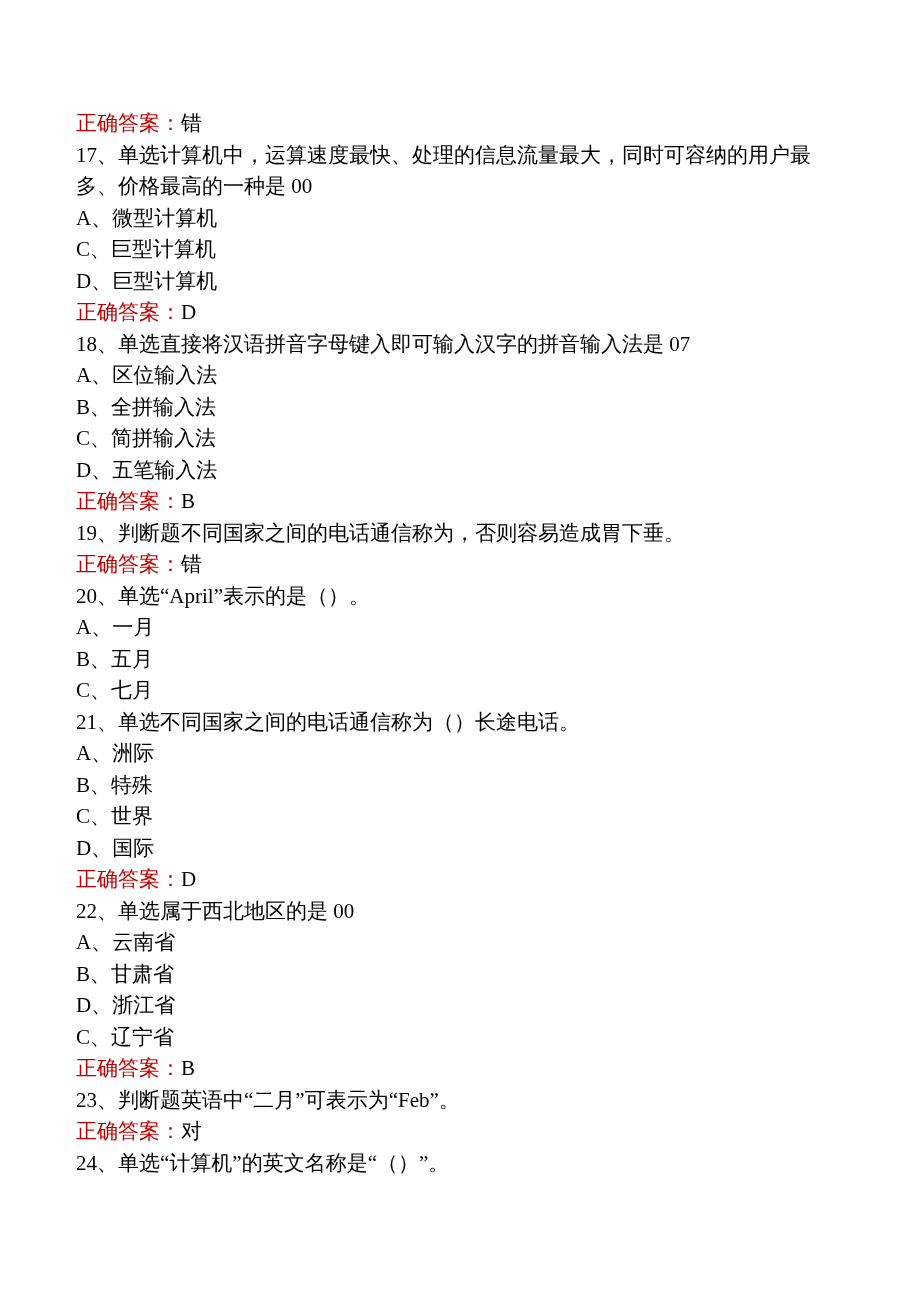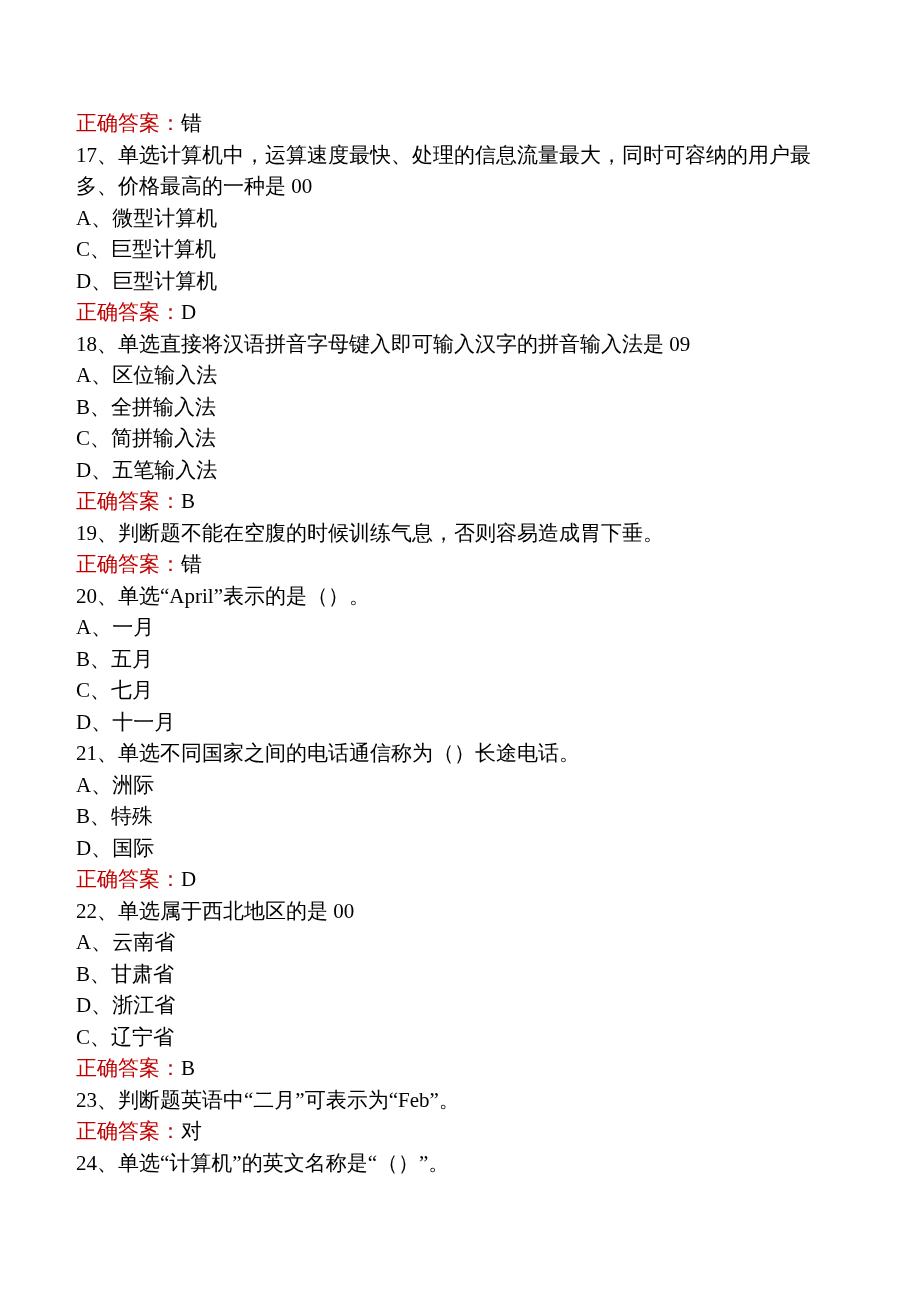"直接将汉语拼音字母键入即可输入汉字的拼音输入法是 09" span { text: 09 -> 07 }
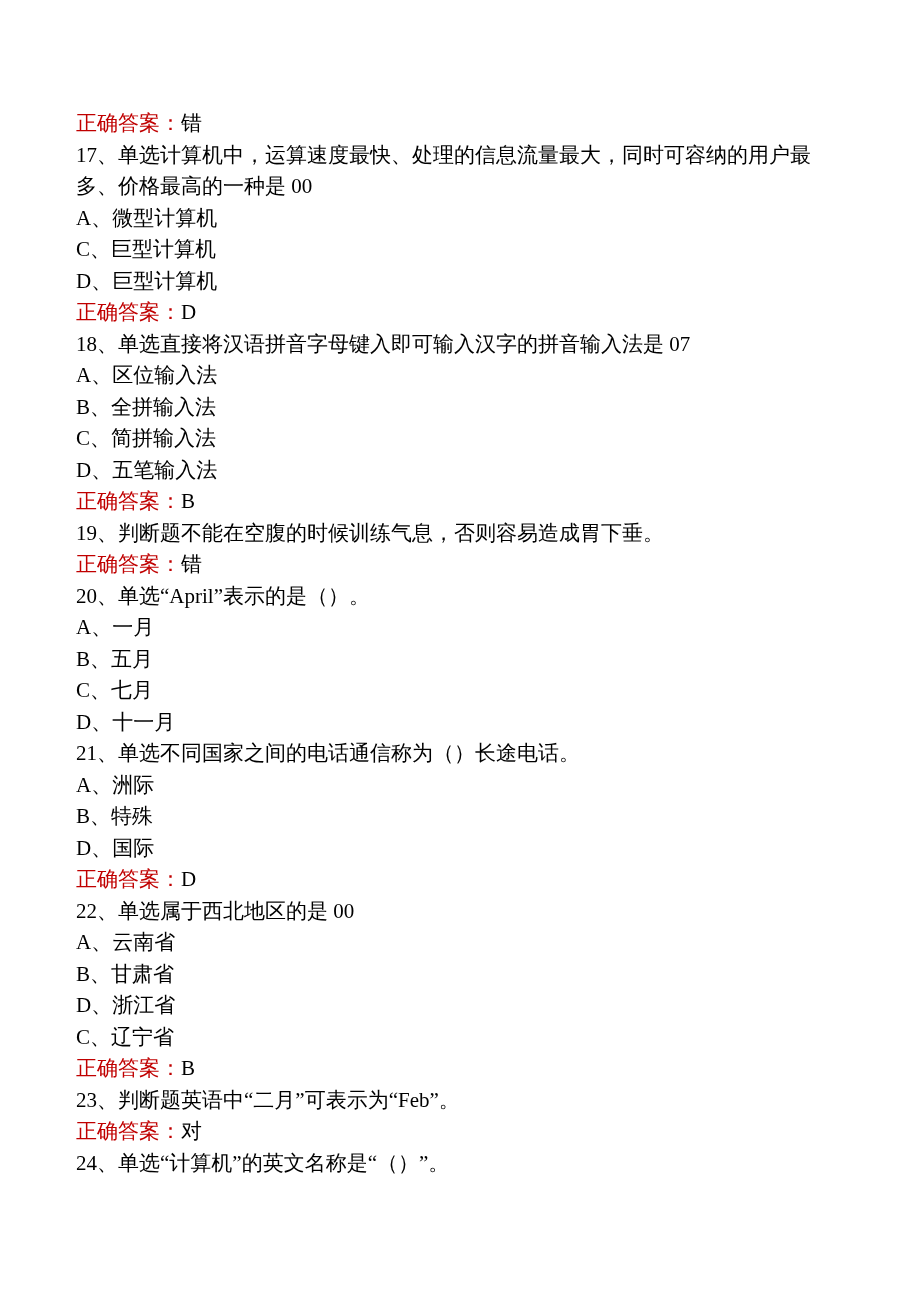"不能在空腹的时候训练气息，否则容易造成胃下垂。" span { text: 能在空腹的时候训练气息 -> 同国家之间的电话通信称为 }
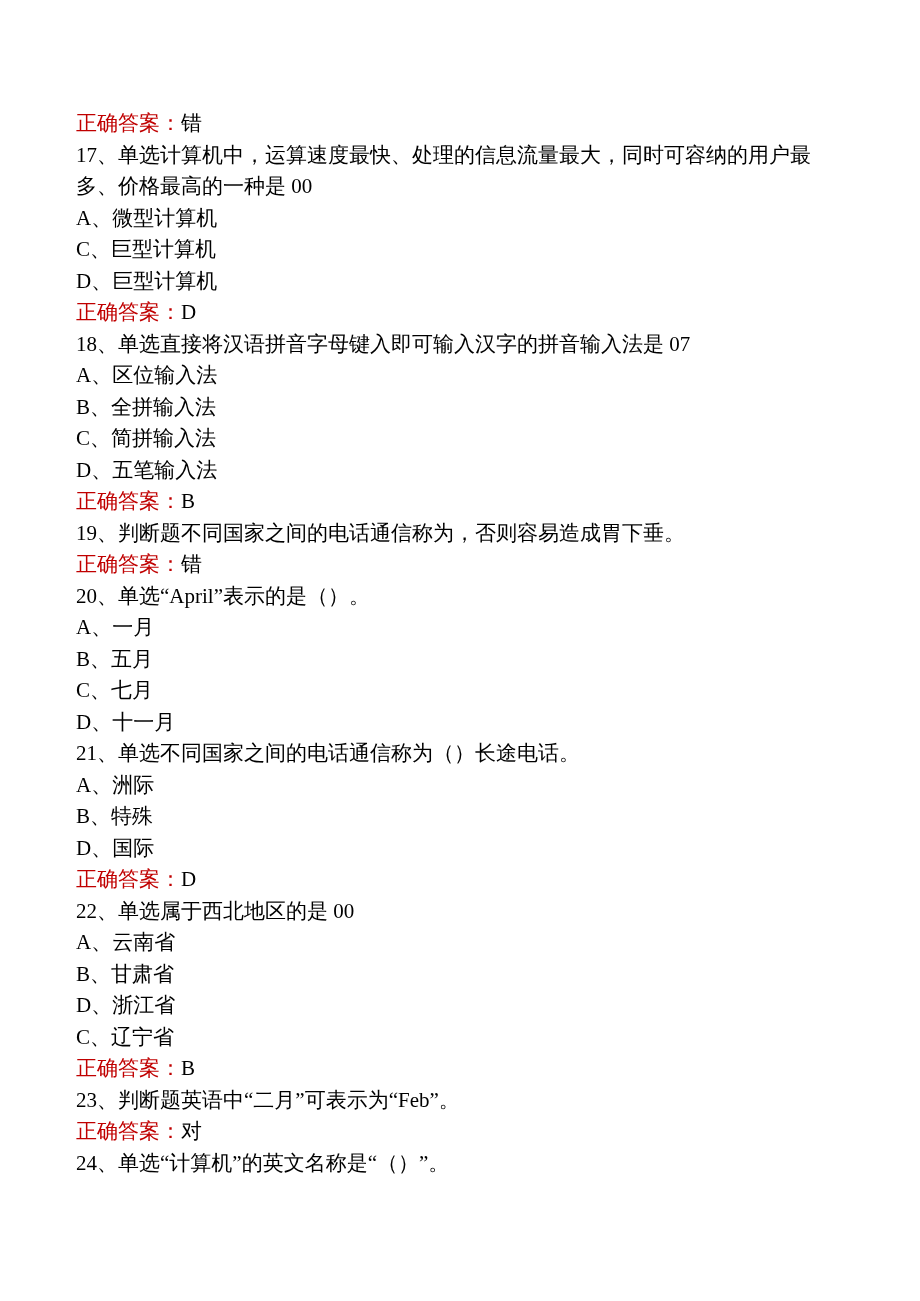"D、十一月" div.line { html: <div><span>D</span><span>、</span><span>十一月</span></div> -> none }
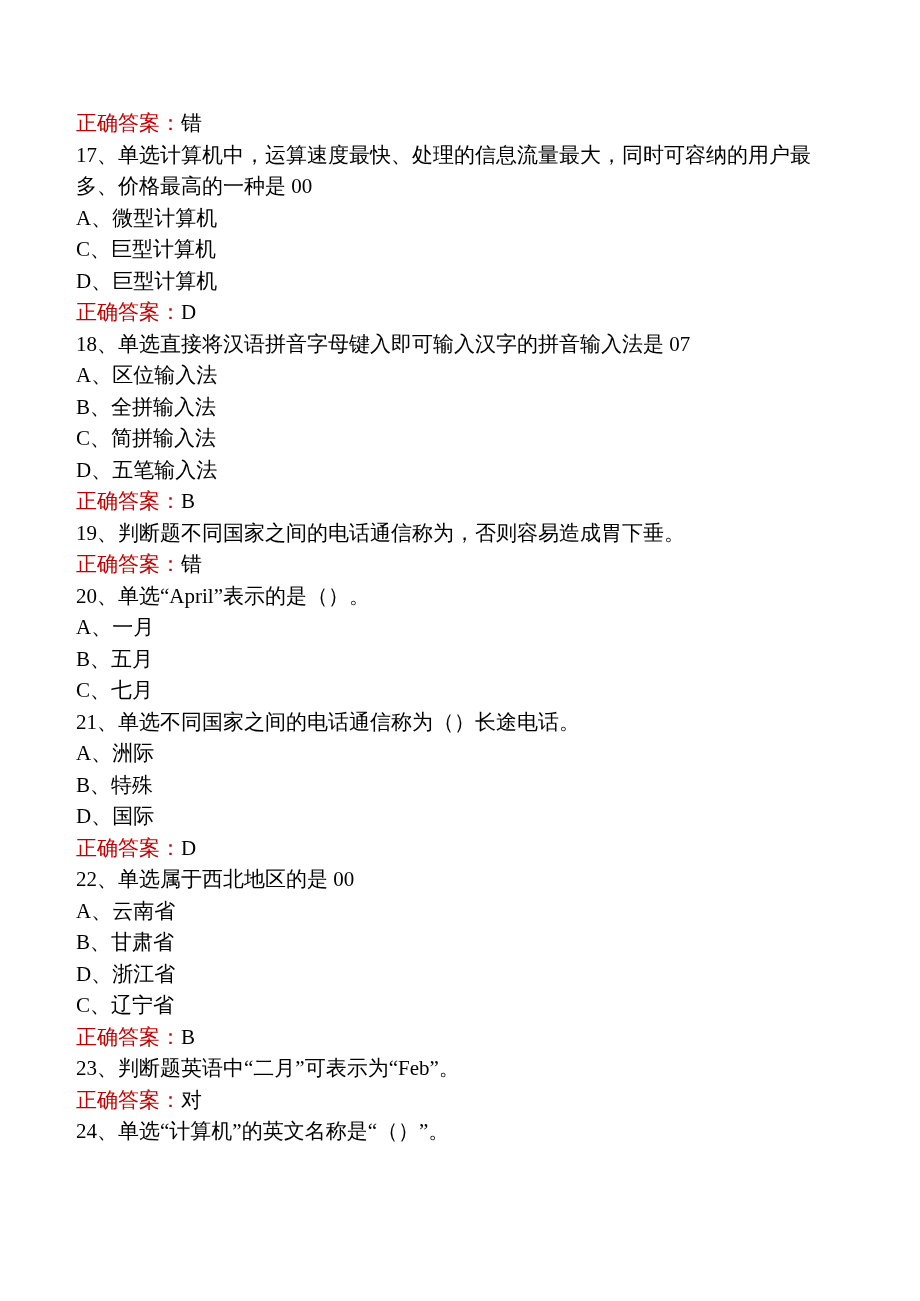"C、世界" div.line { html: none -> <div><span>C</span><span>、</span><span>世界</span></div> }
